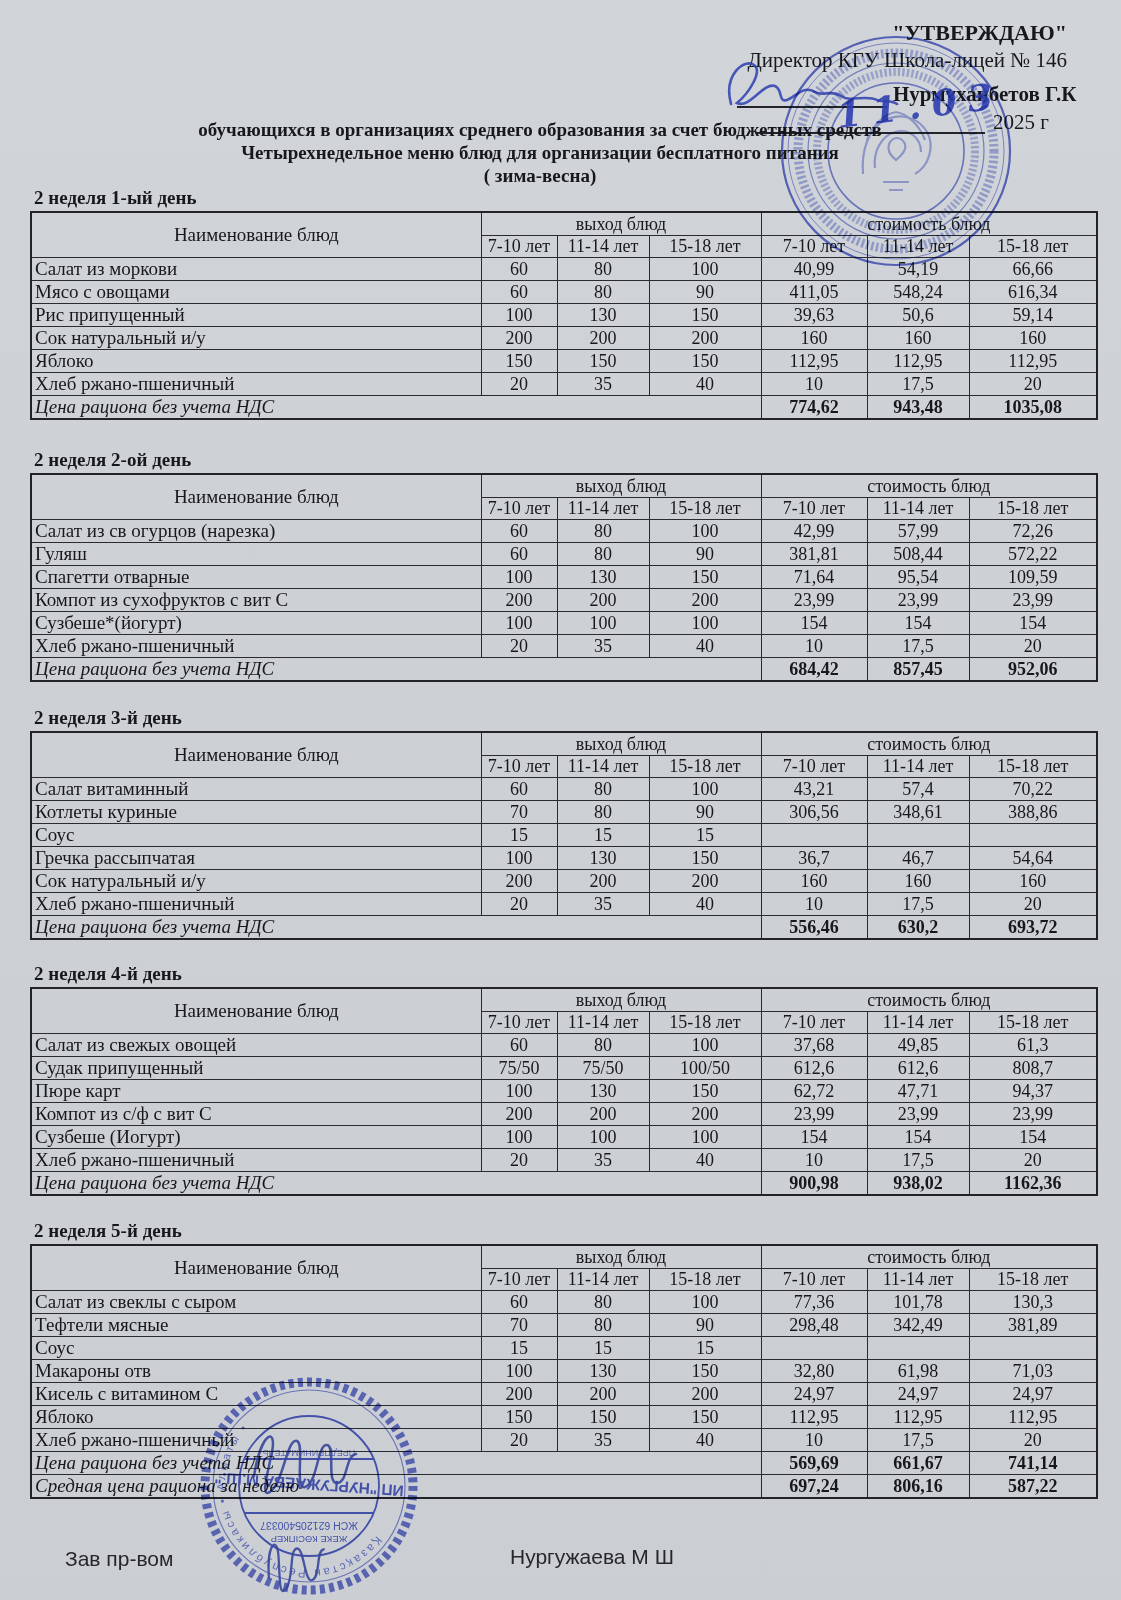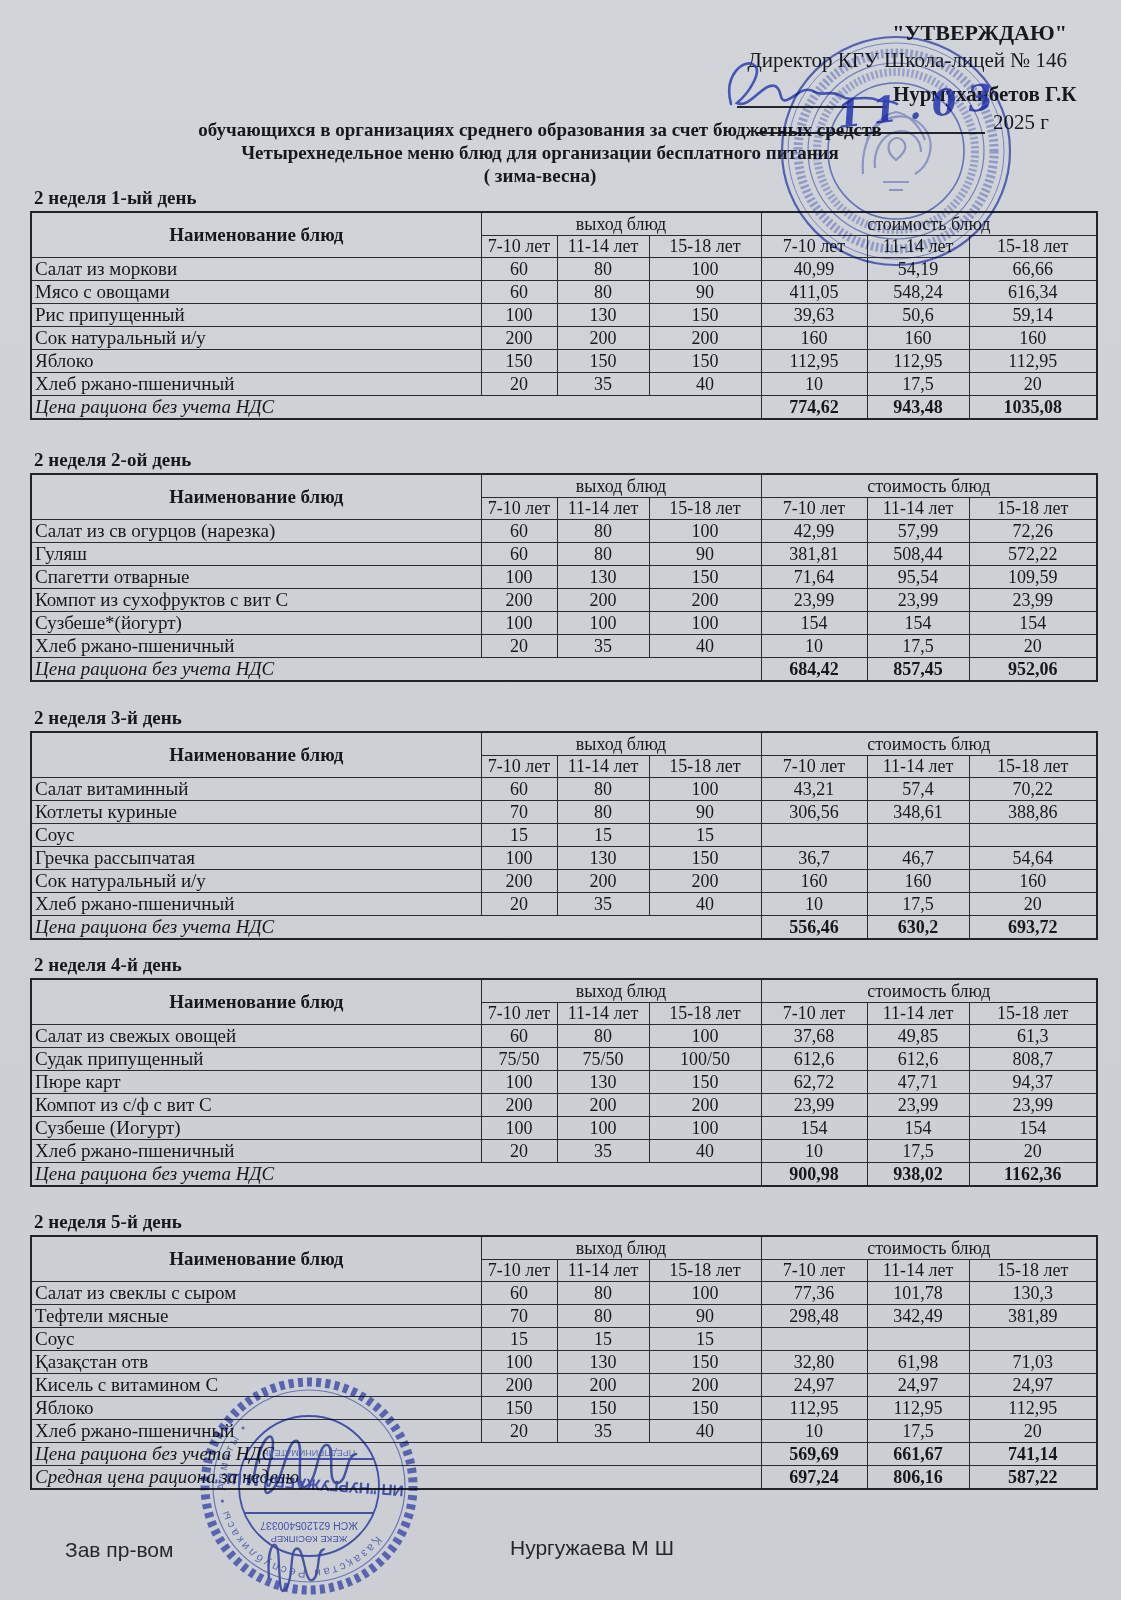"Наименование блюд" th.h-name { font-weight: bold -> normal }
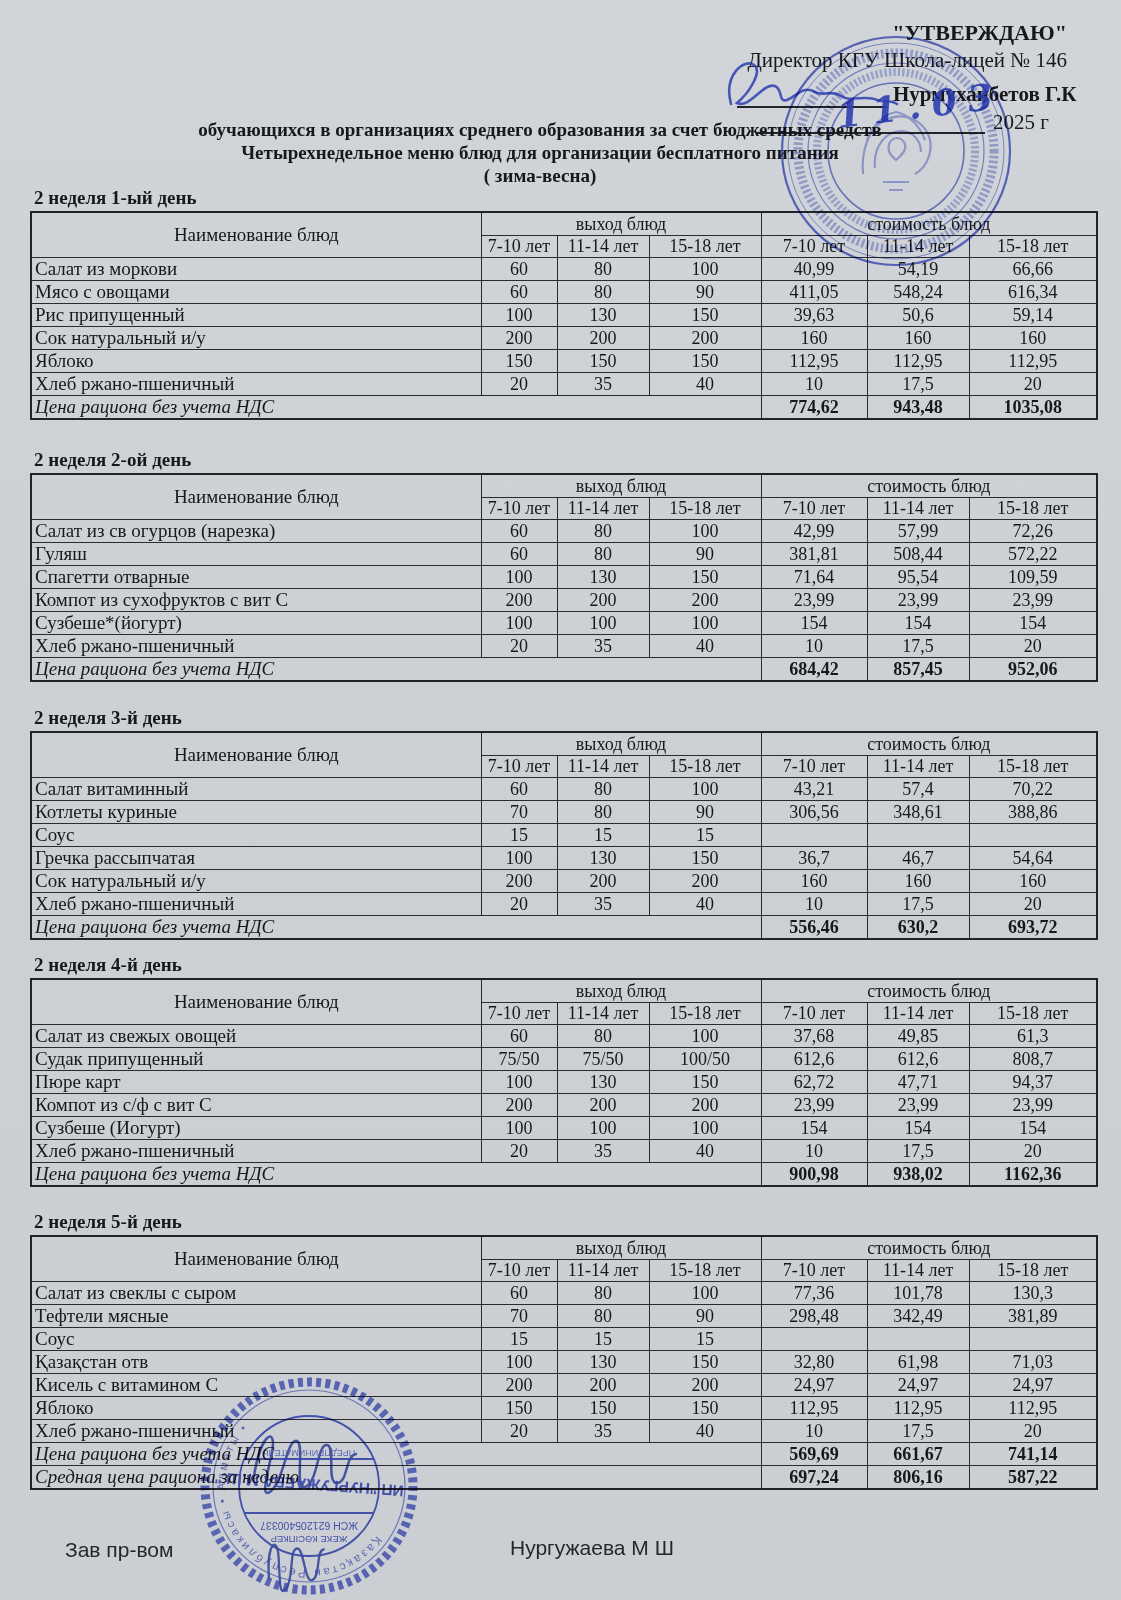"2 неделя 4-й день" .s4 { margin-top: 15px -> 24px }
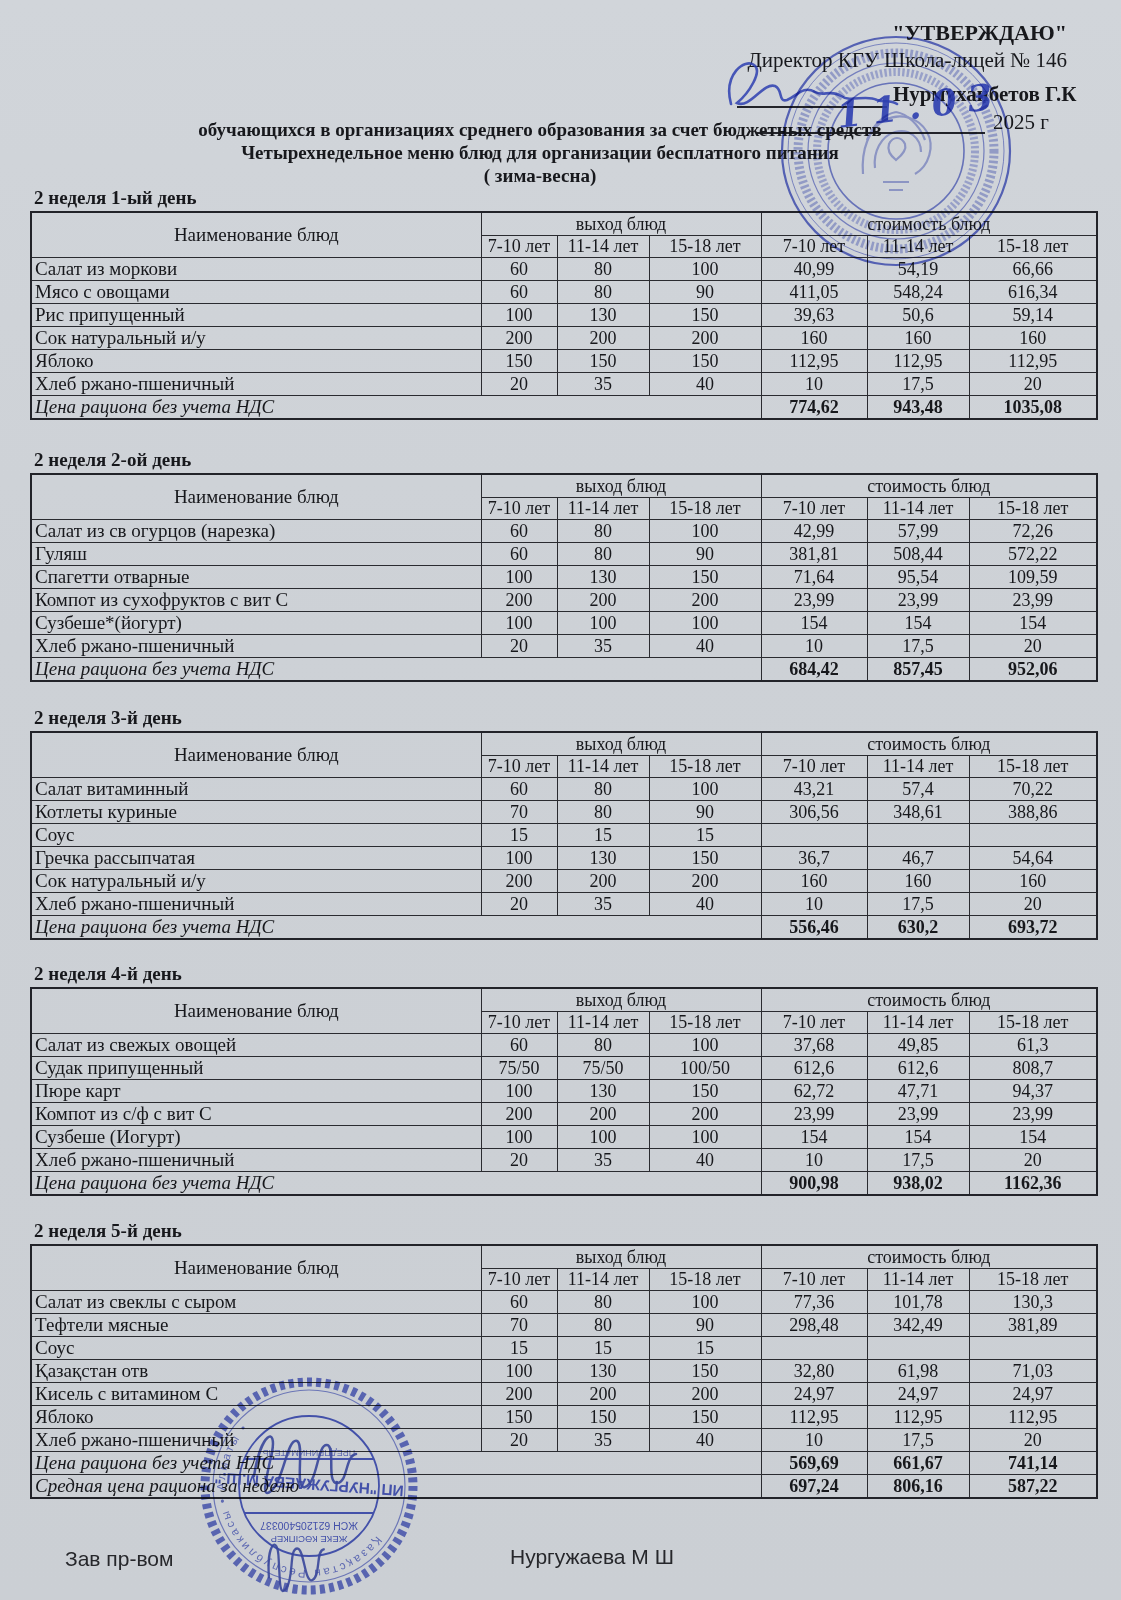"Қазақстан отв" td.c-name { text: Қазақстан -> Макароны }
